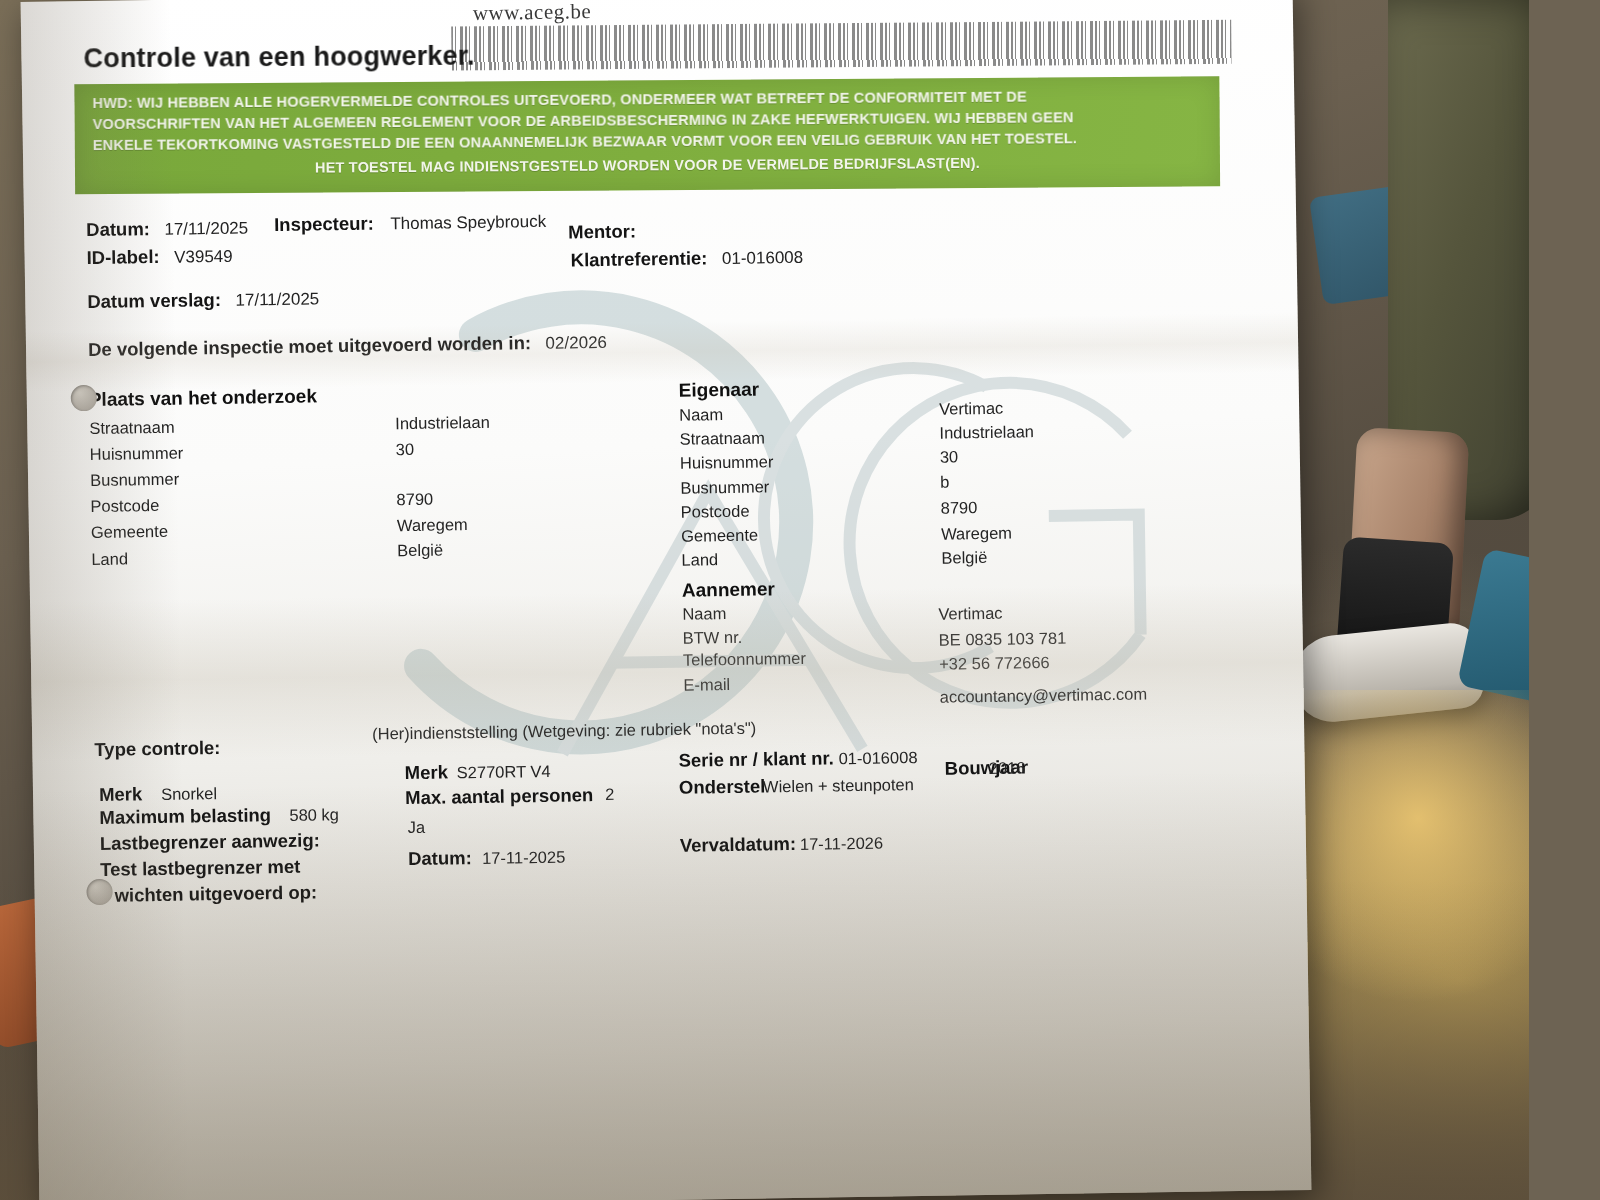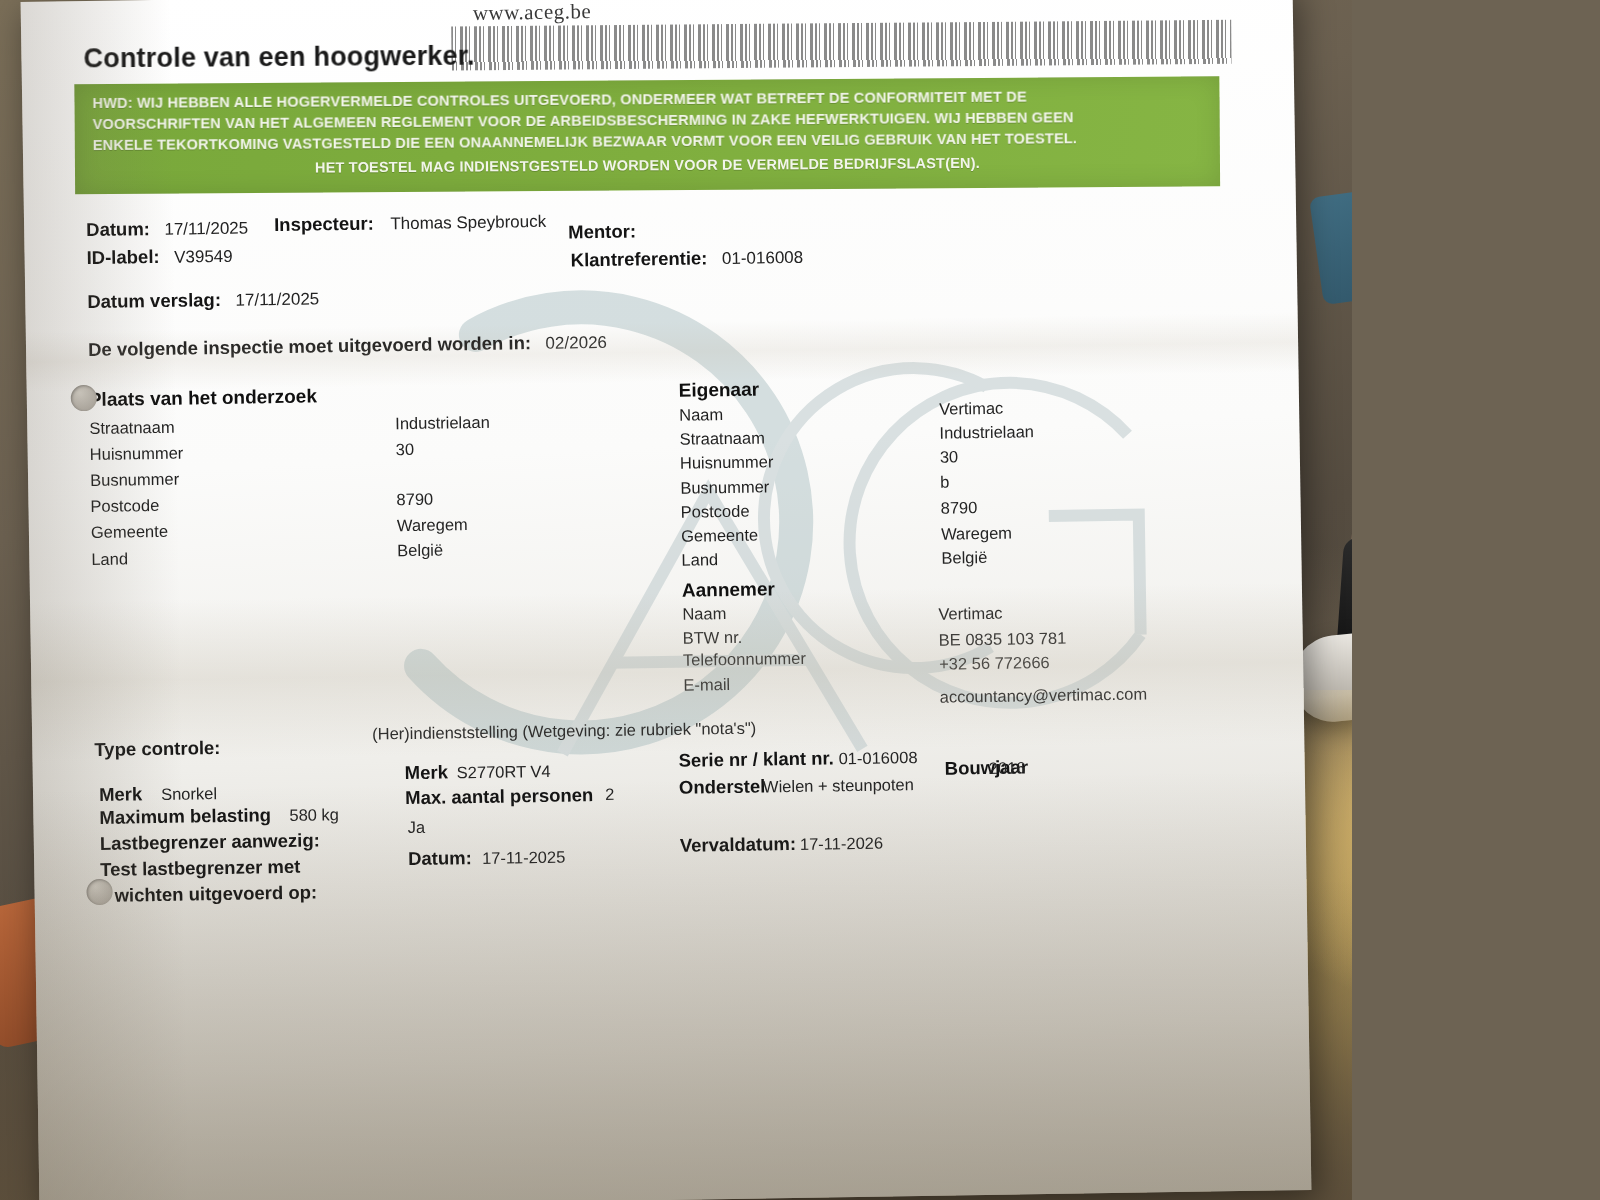"www.aceg.be" #stage { width: 1352px -> 1529px }
